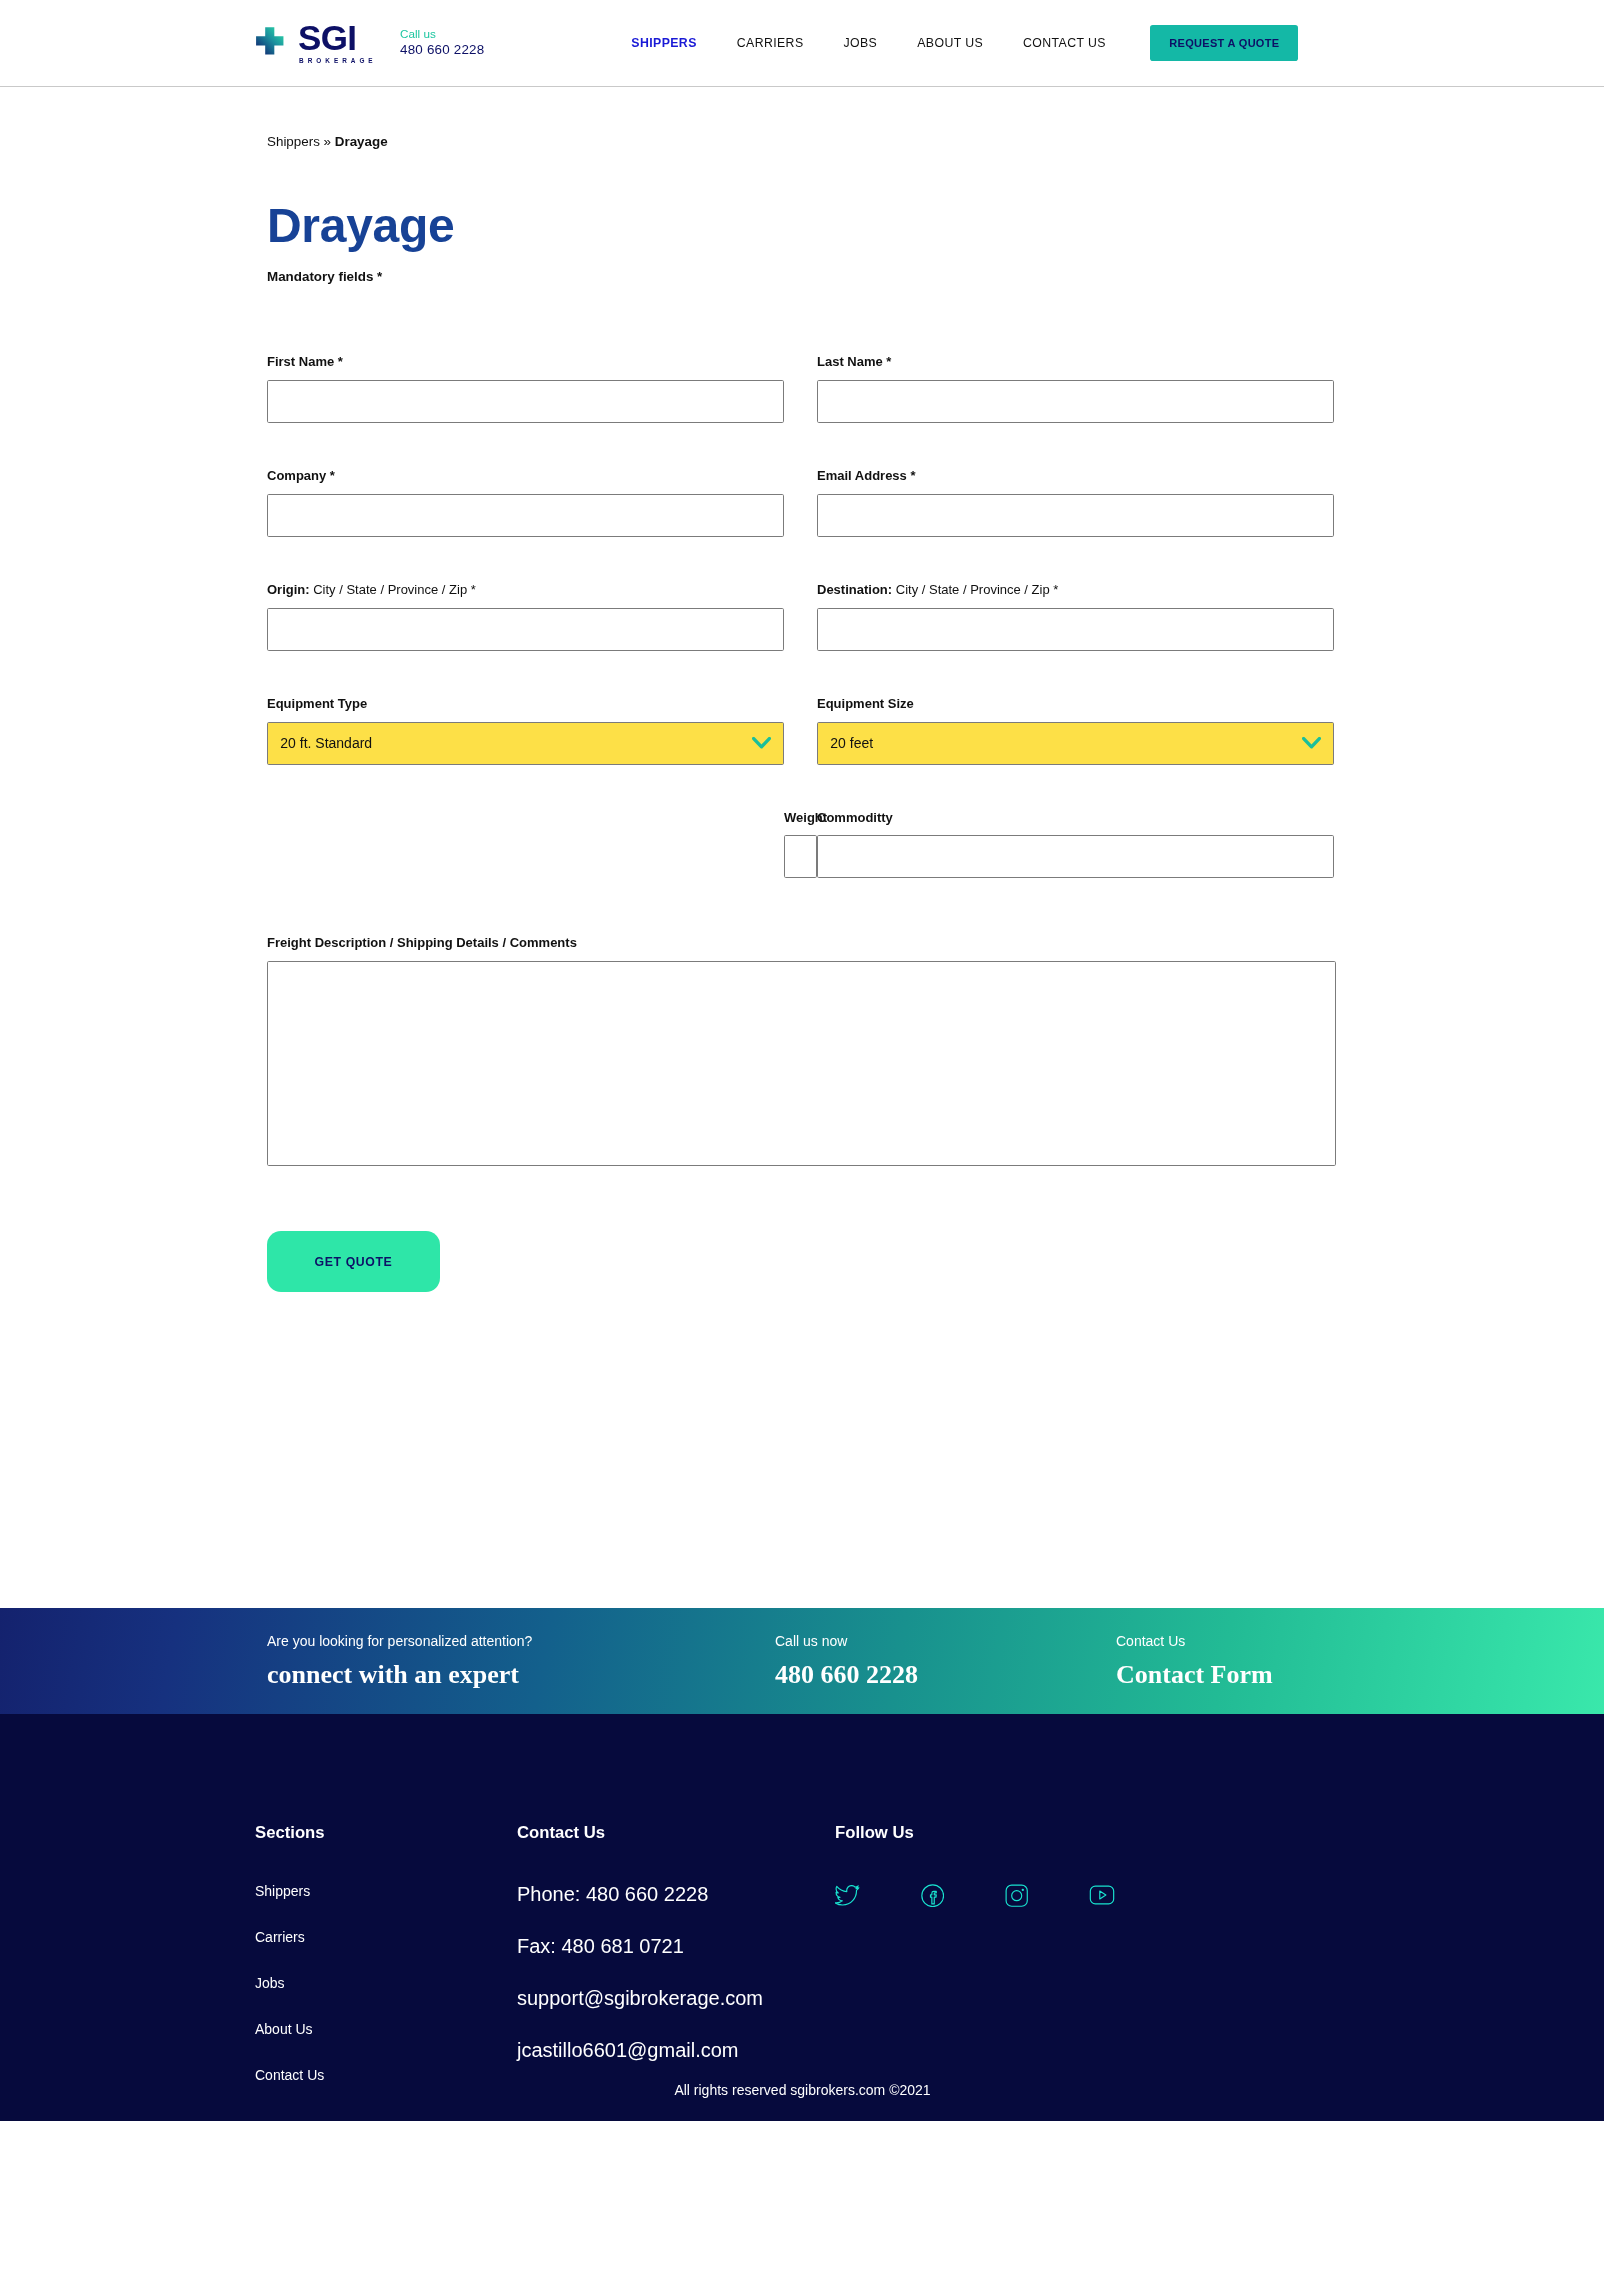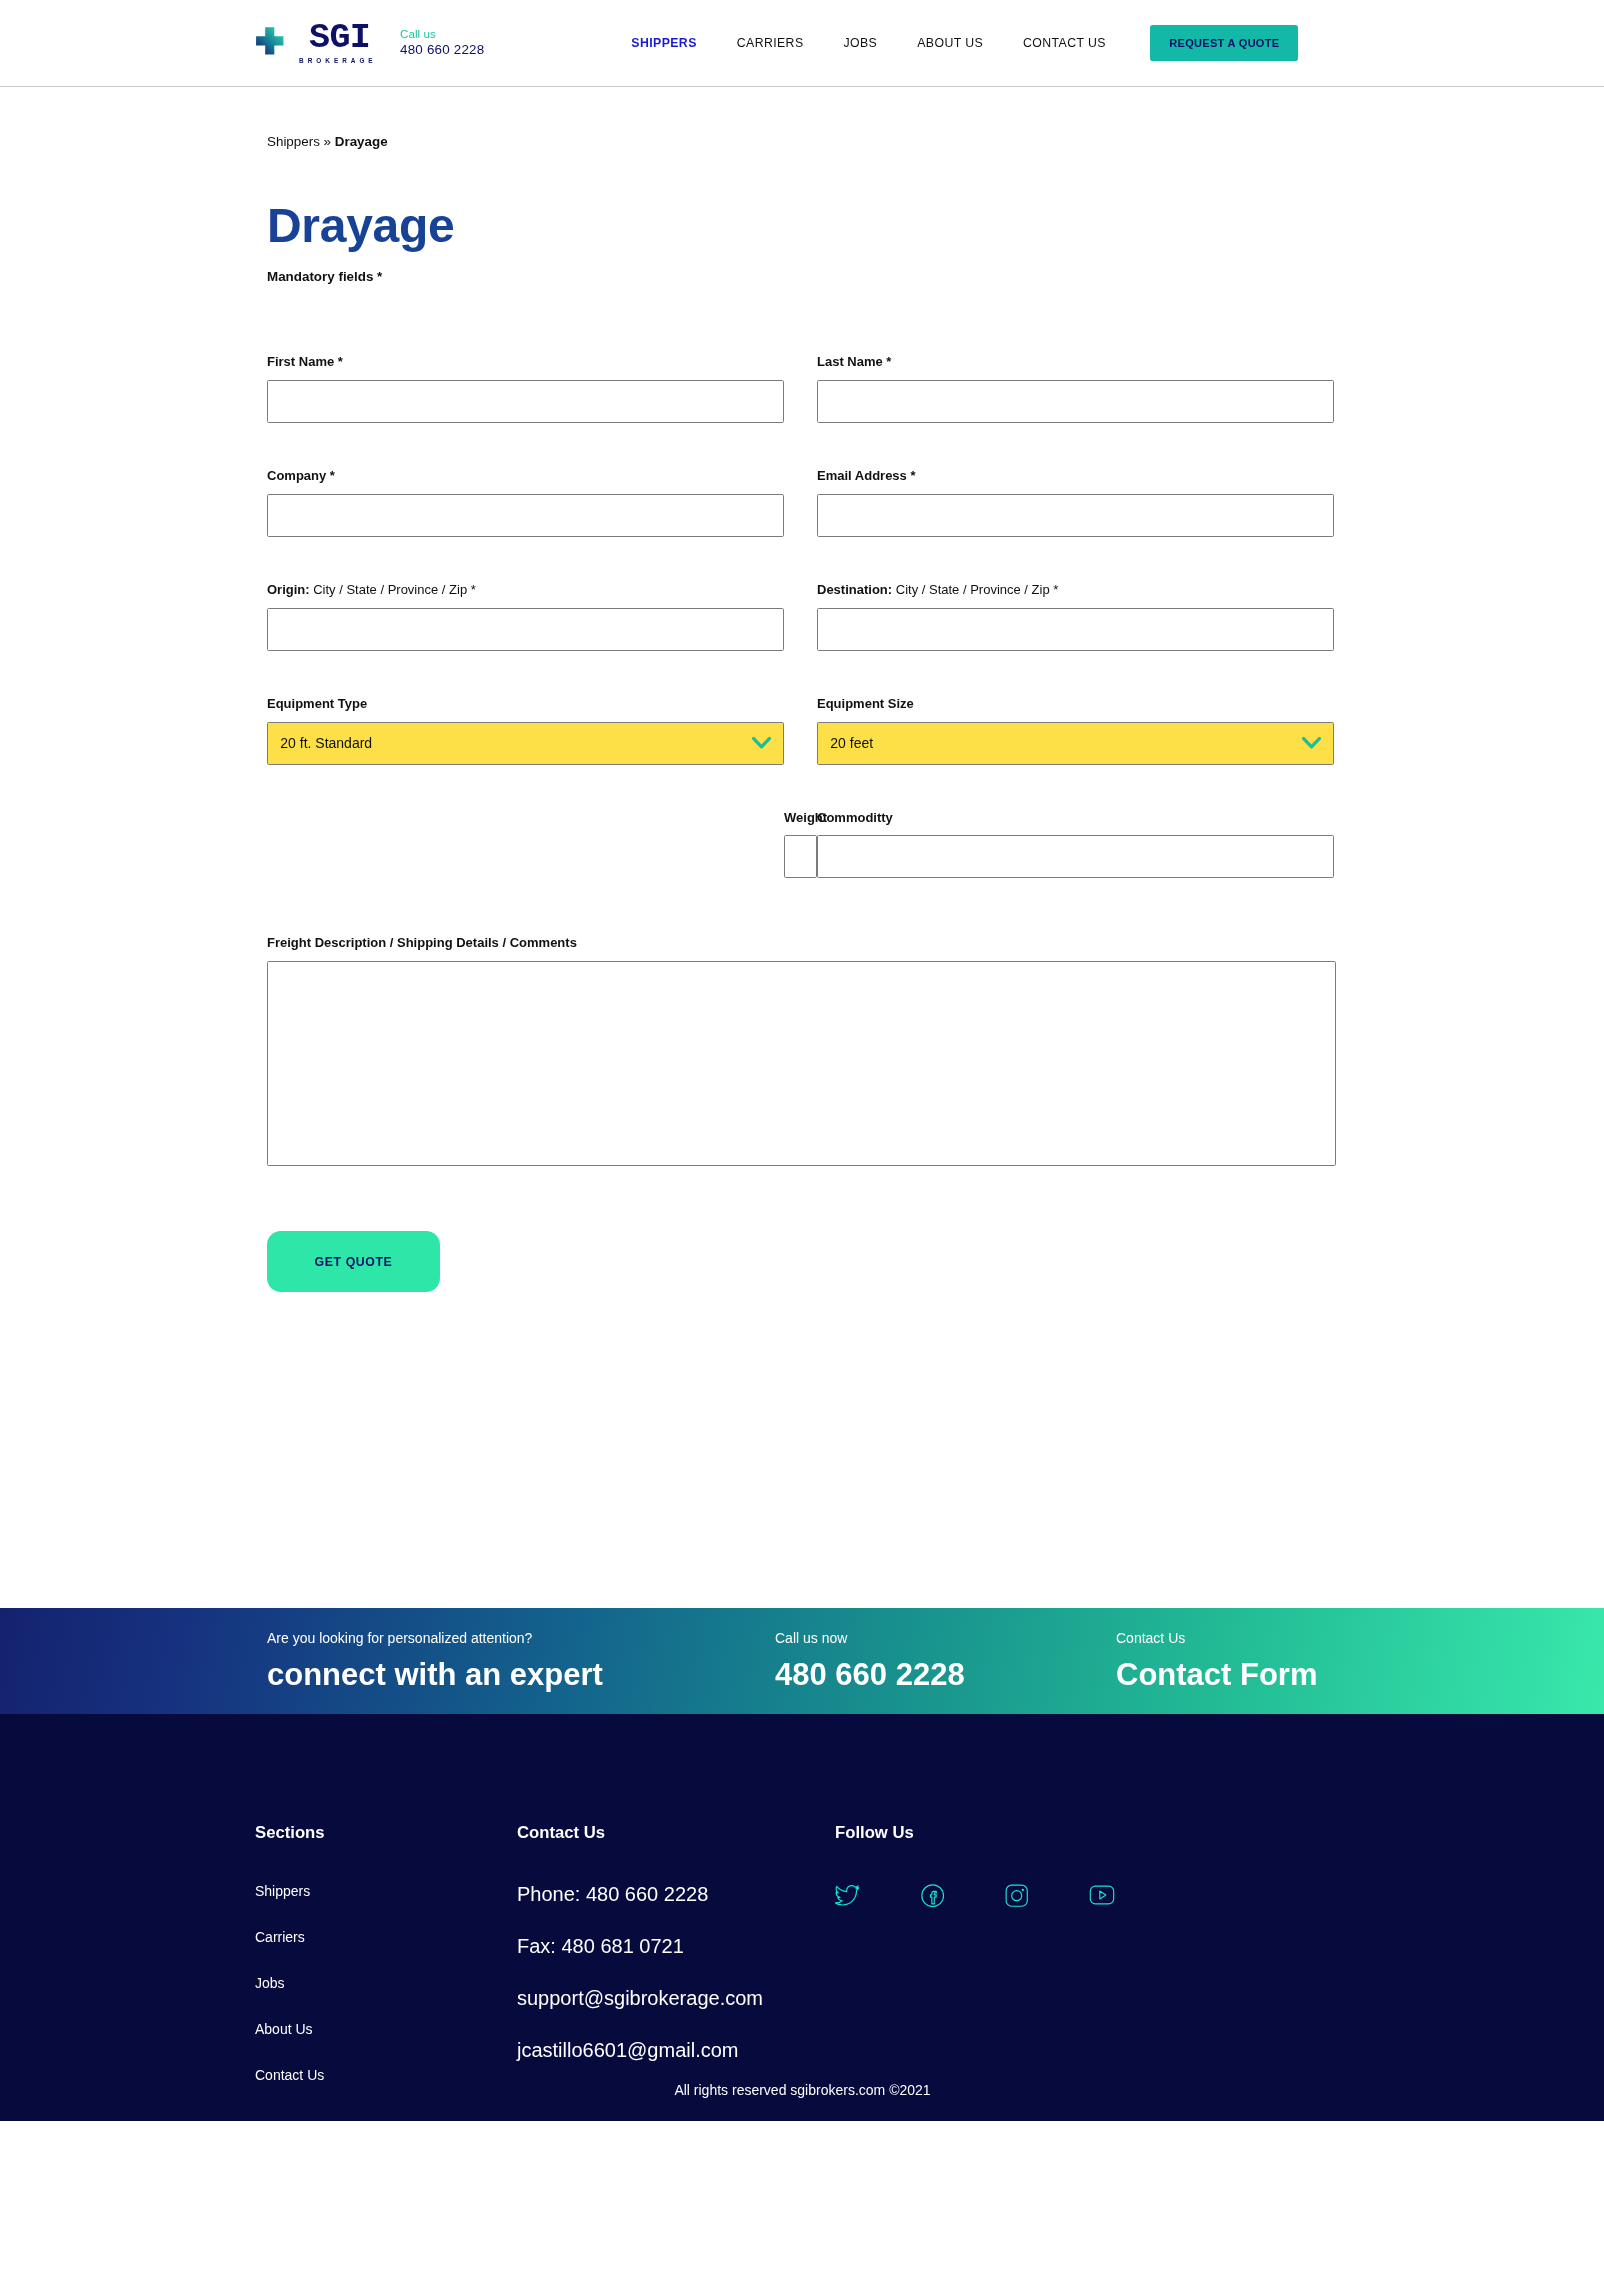"SGI" .brand-sgi { font-family: Liberation Mono, monospace -> Liberation Sans, sans-serif; margin-left: 11px -> none }
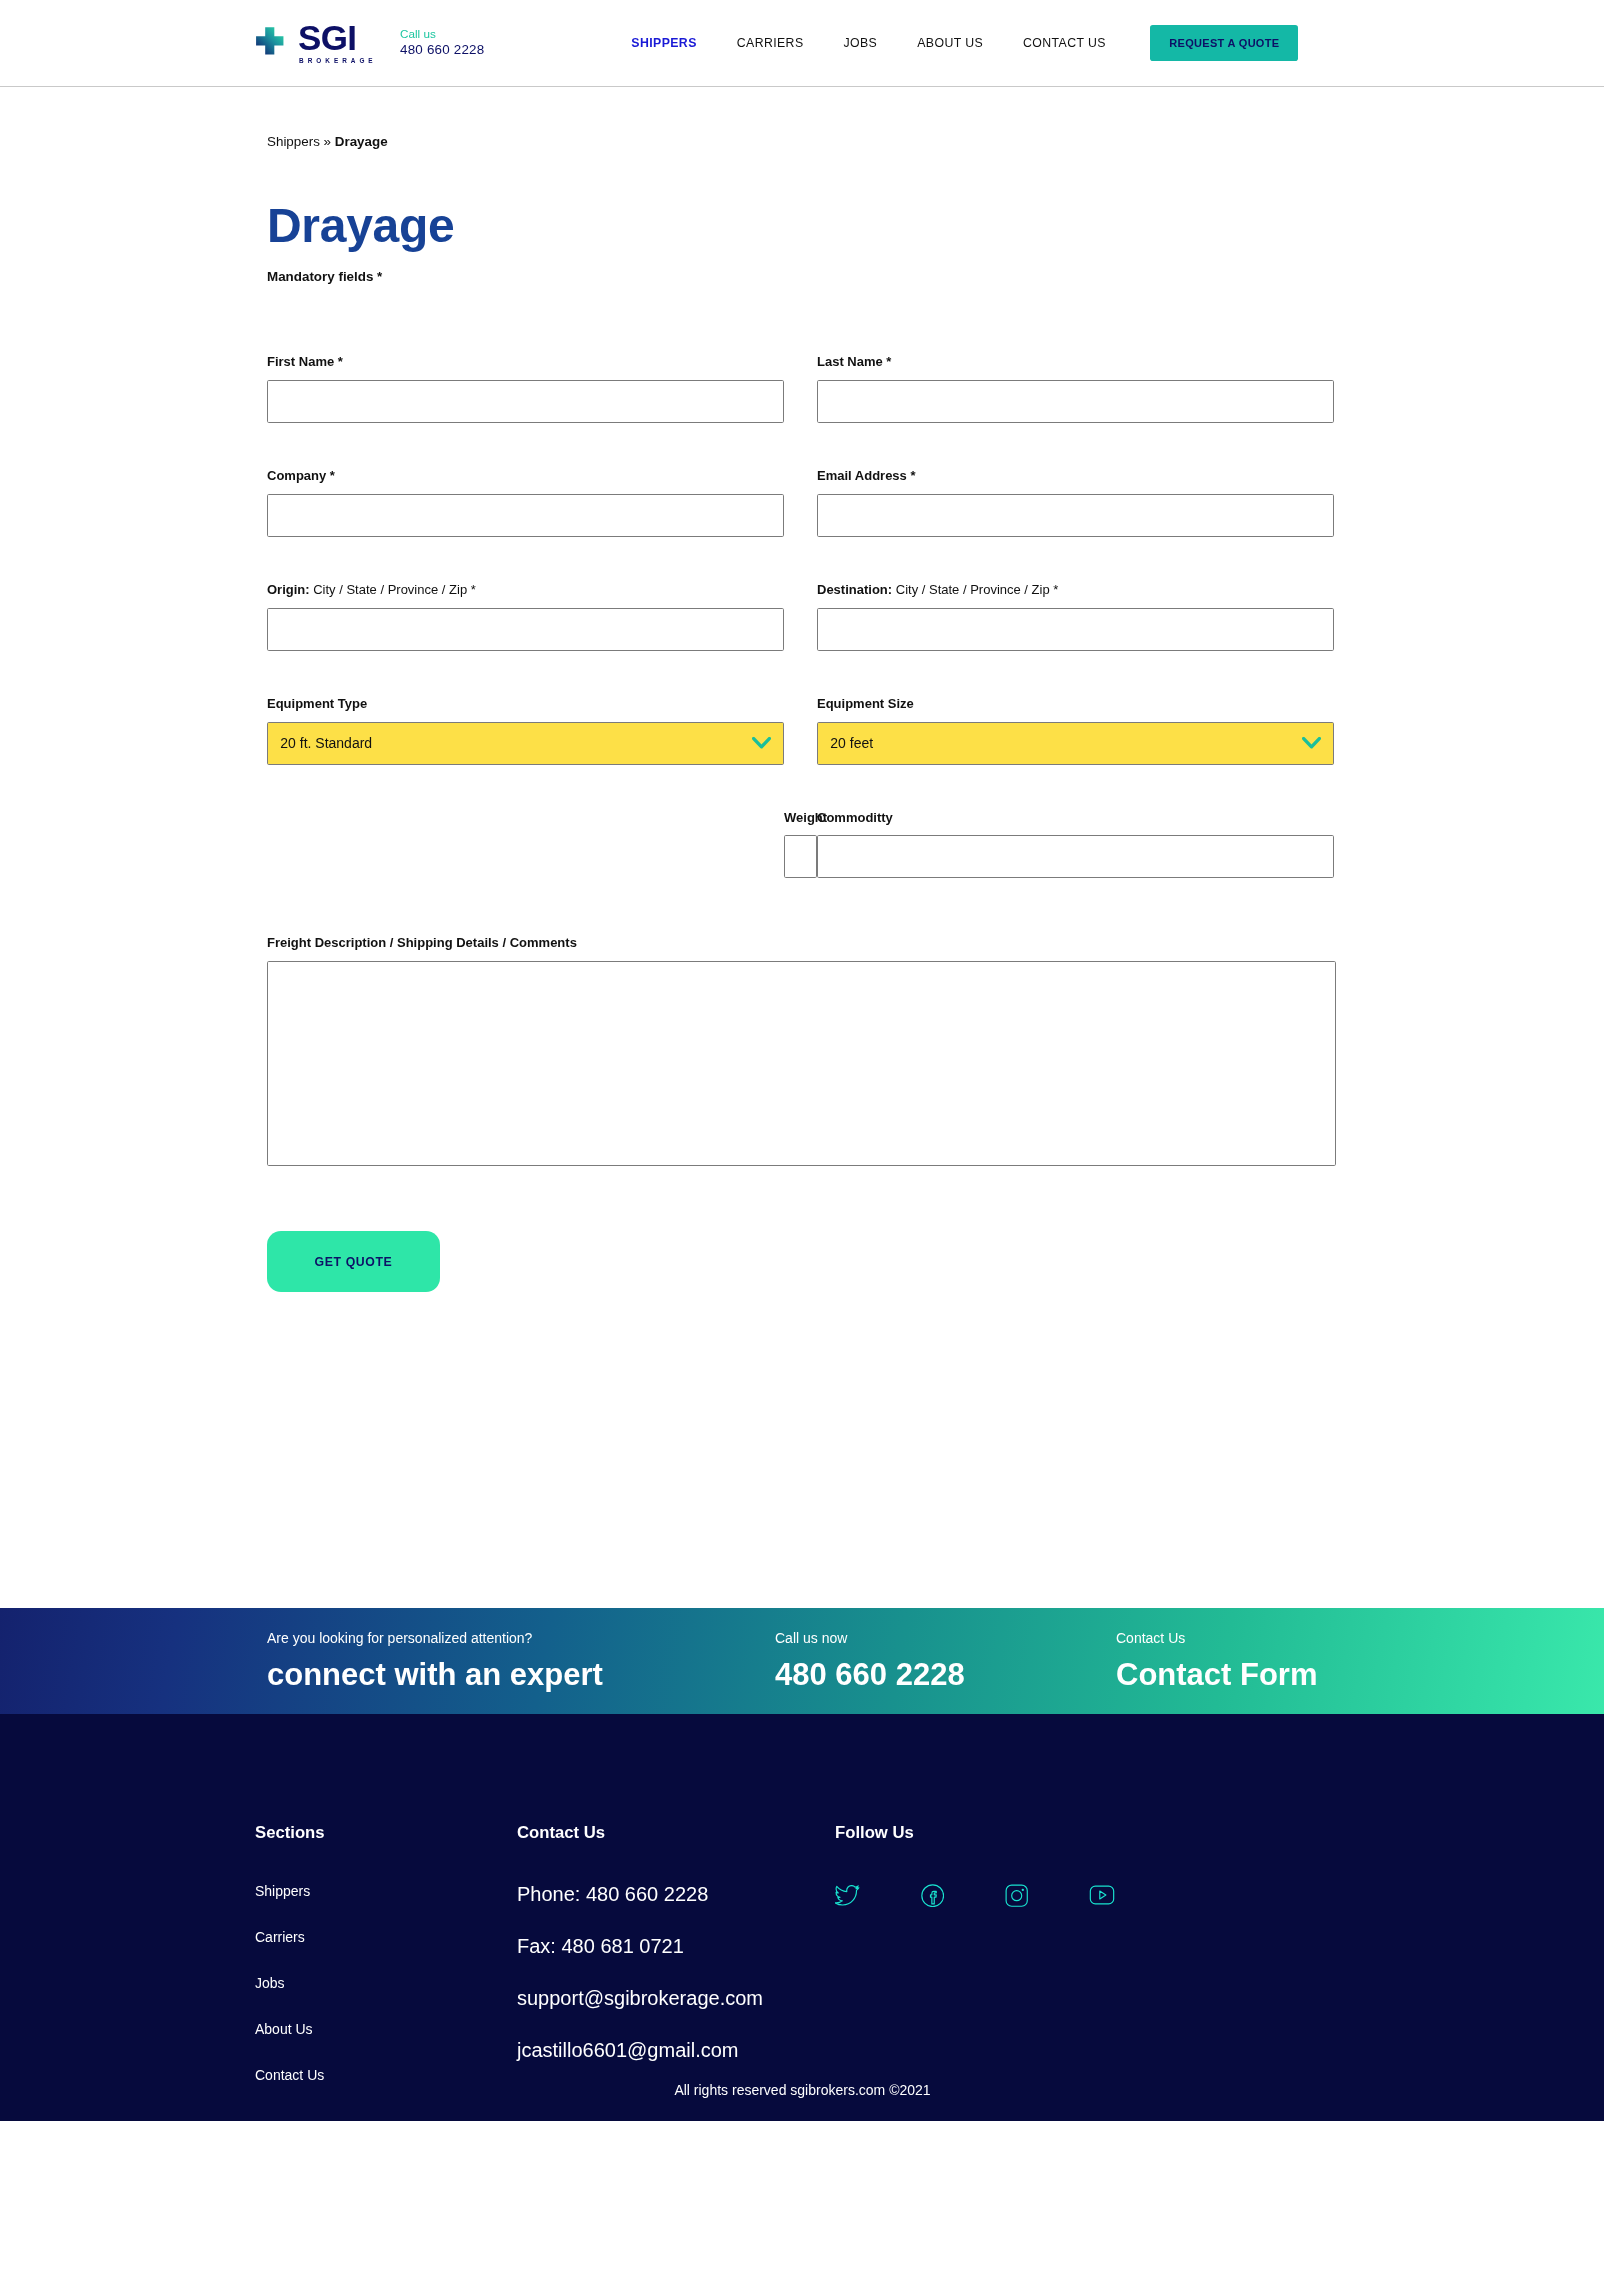"connect with an expert" .cta-big { font-family: none -> Liberation Serif, serif; font-size: 31px -> 26px }
